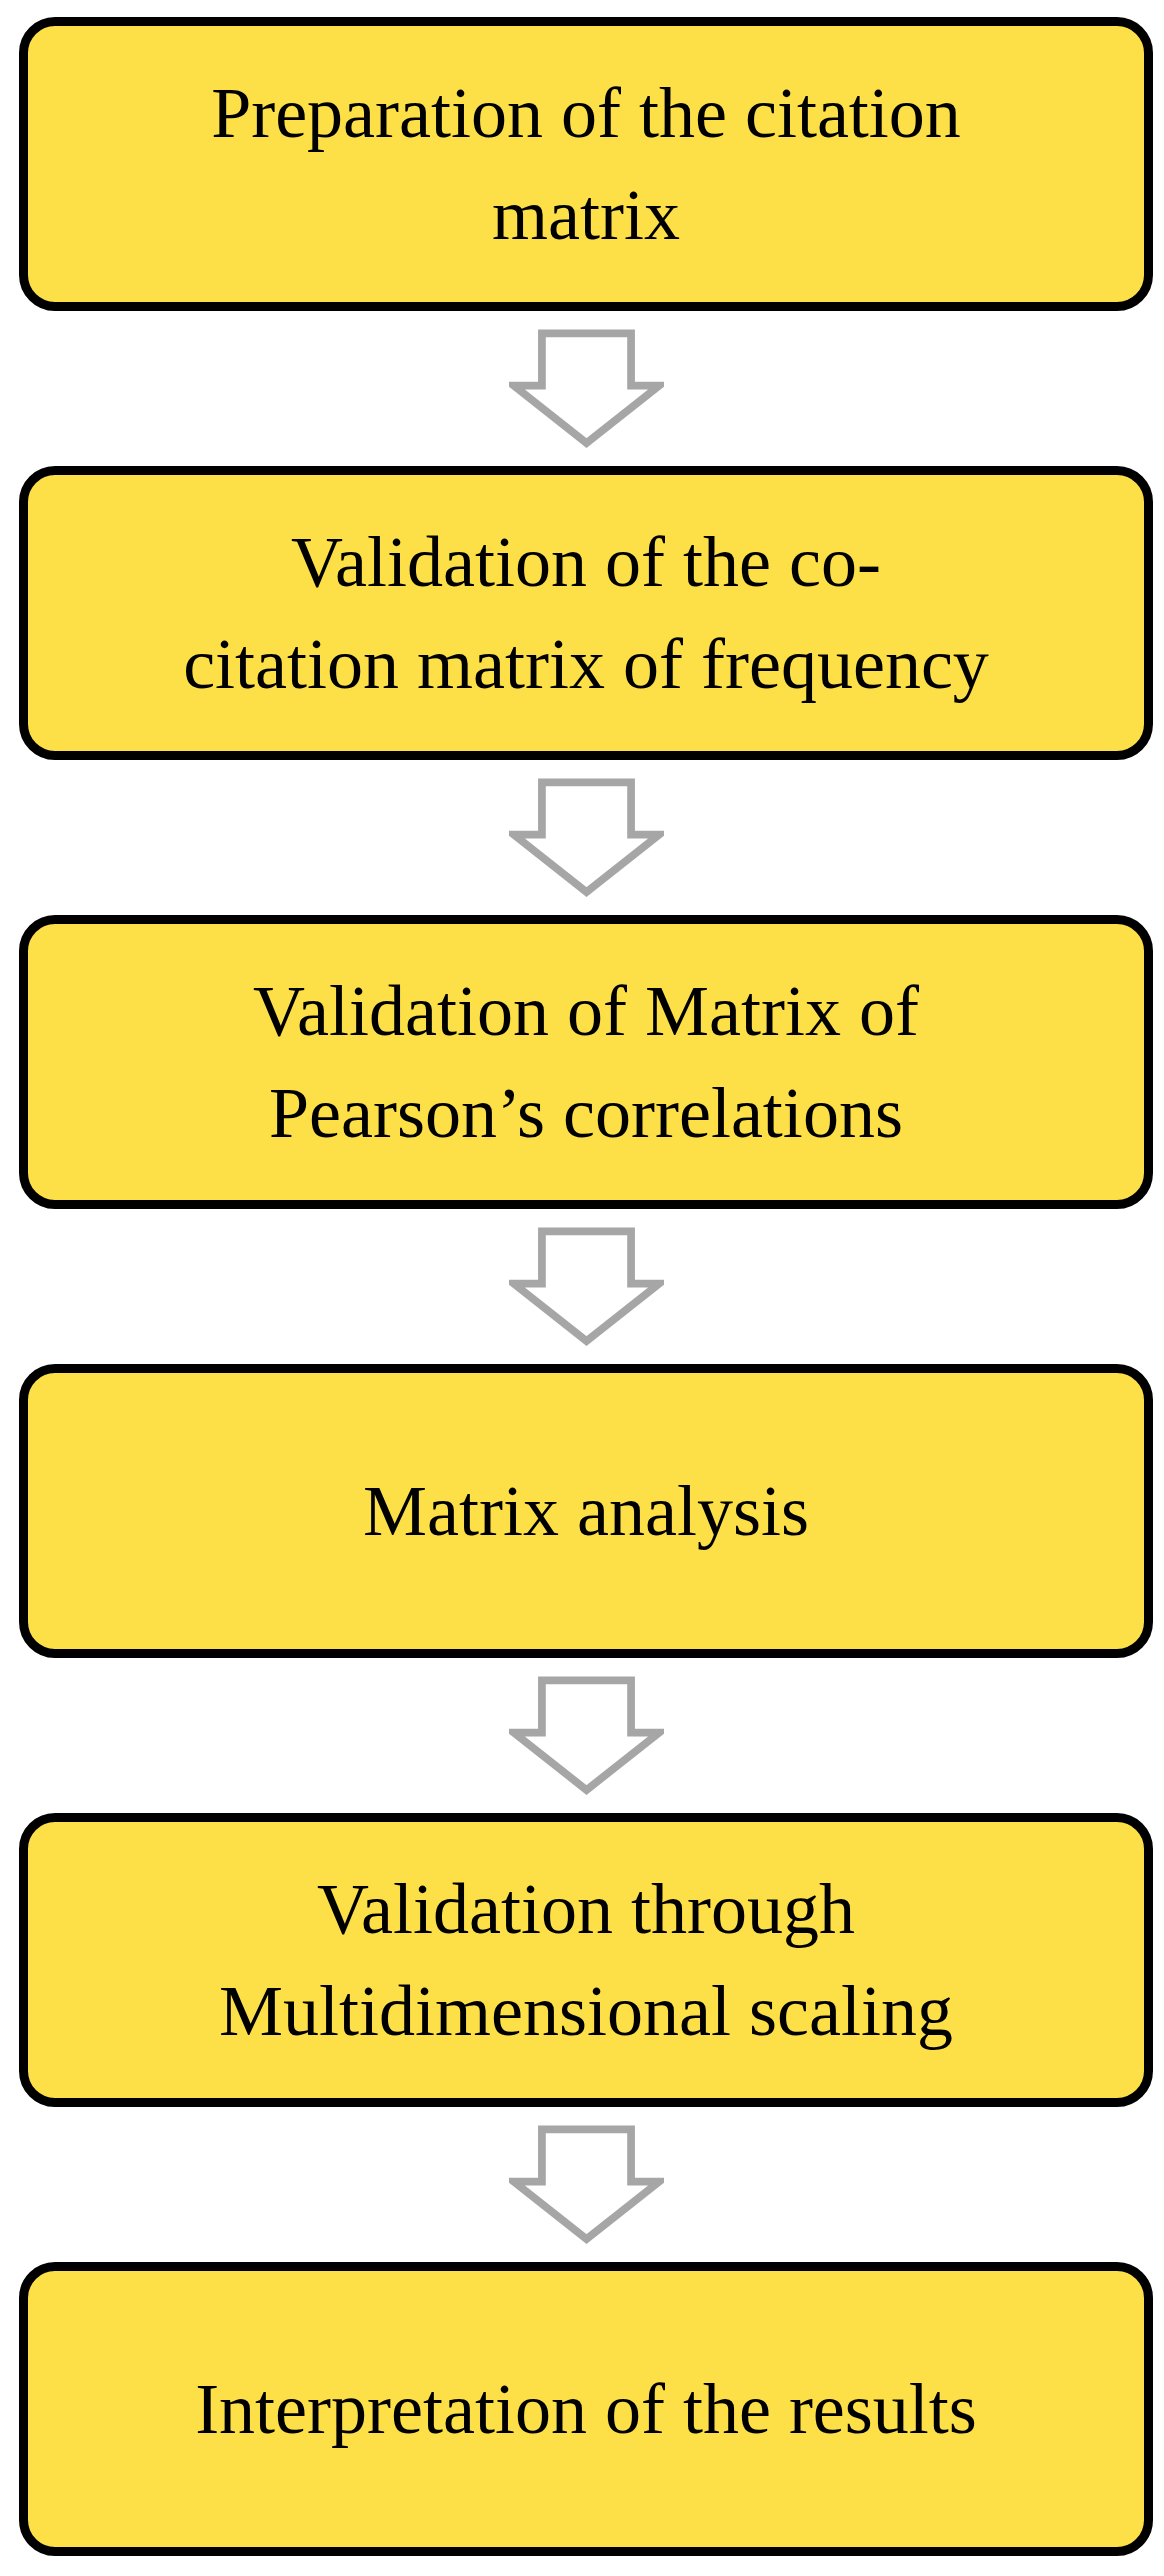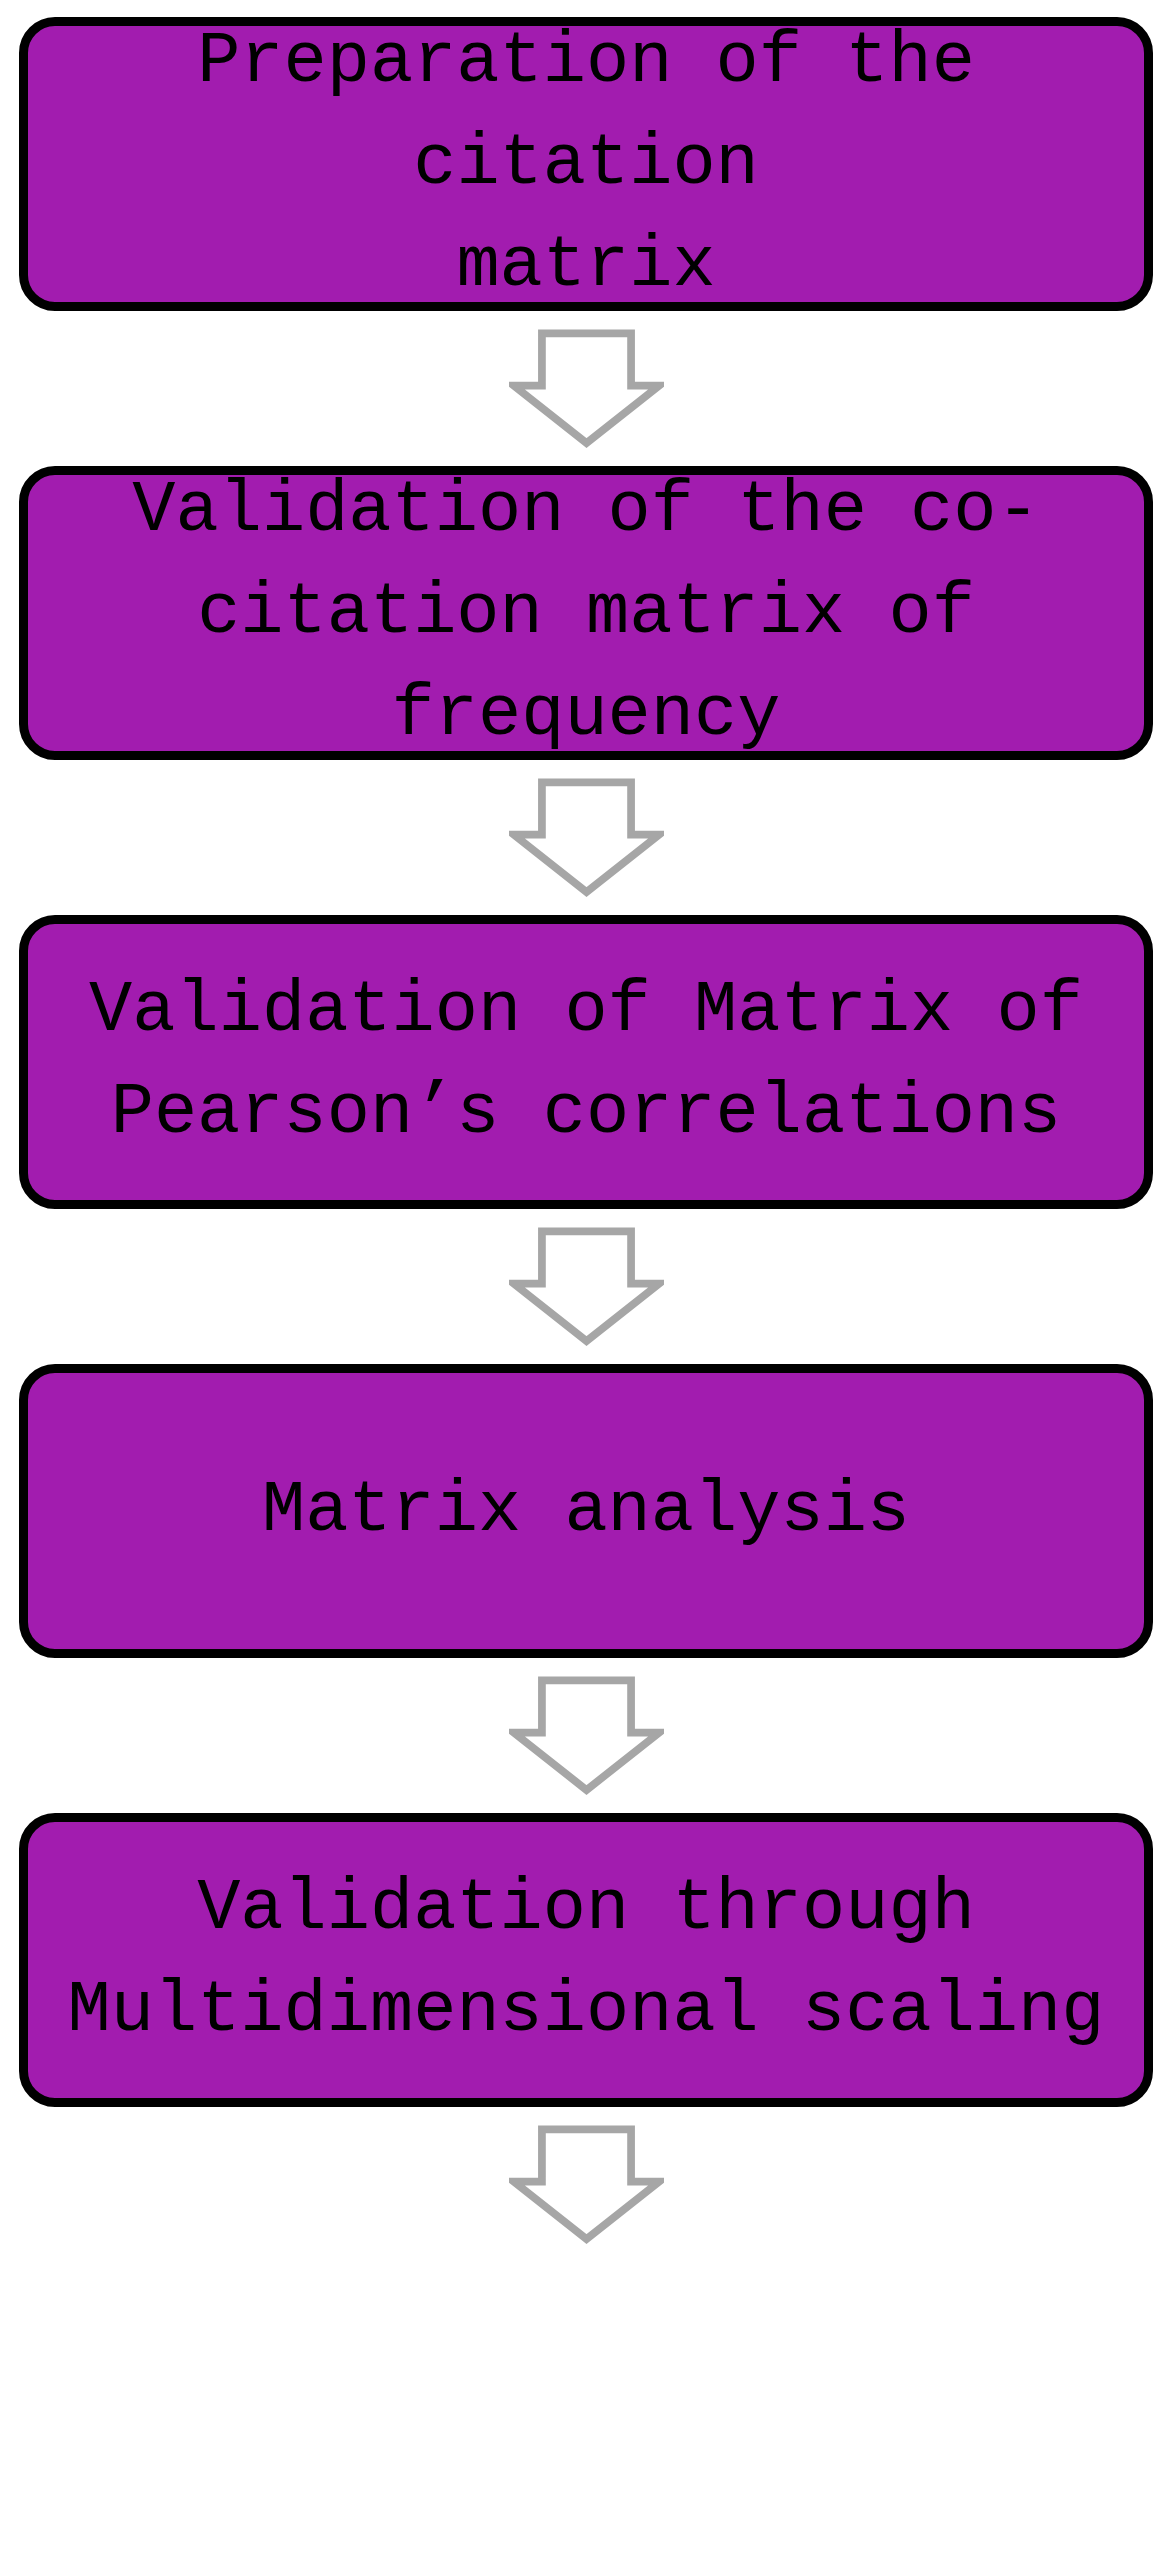"Preparation of the citation" .step { background: #a21caf -> #fde047; font-family: Liberation Mono, monospace -> none }
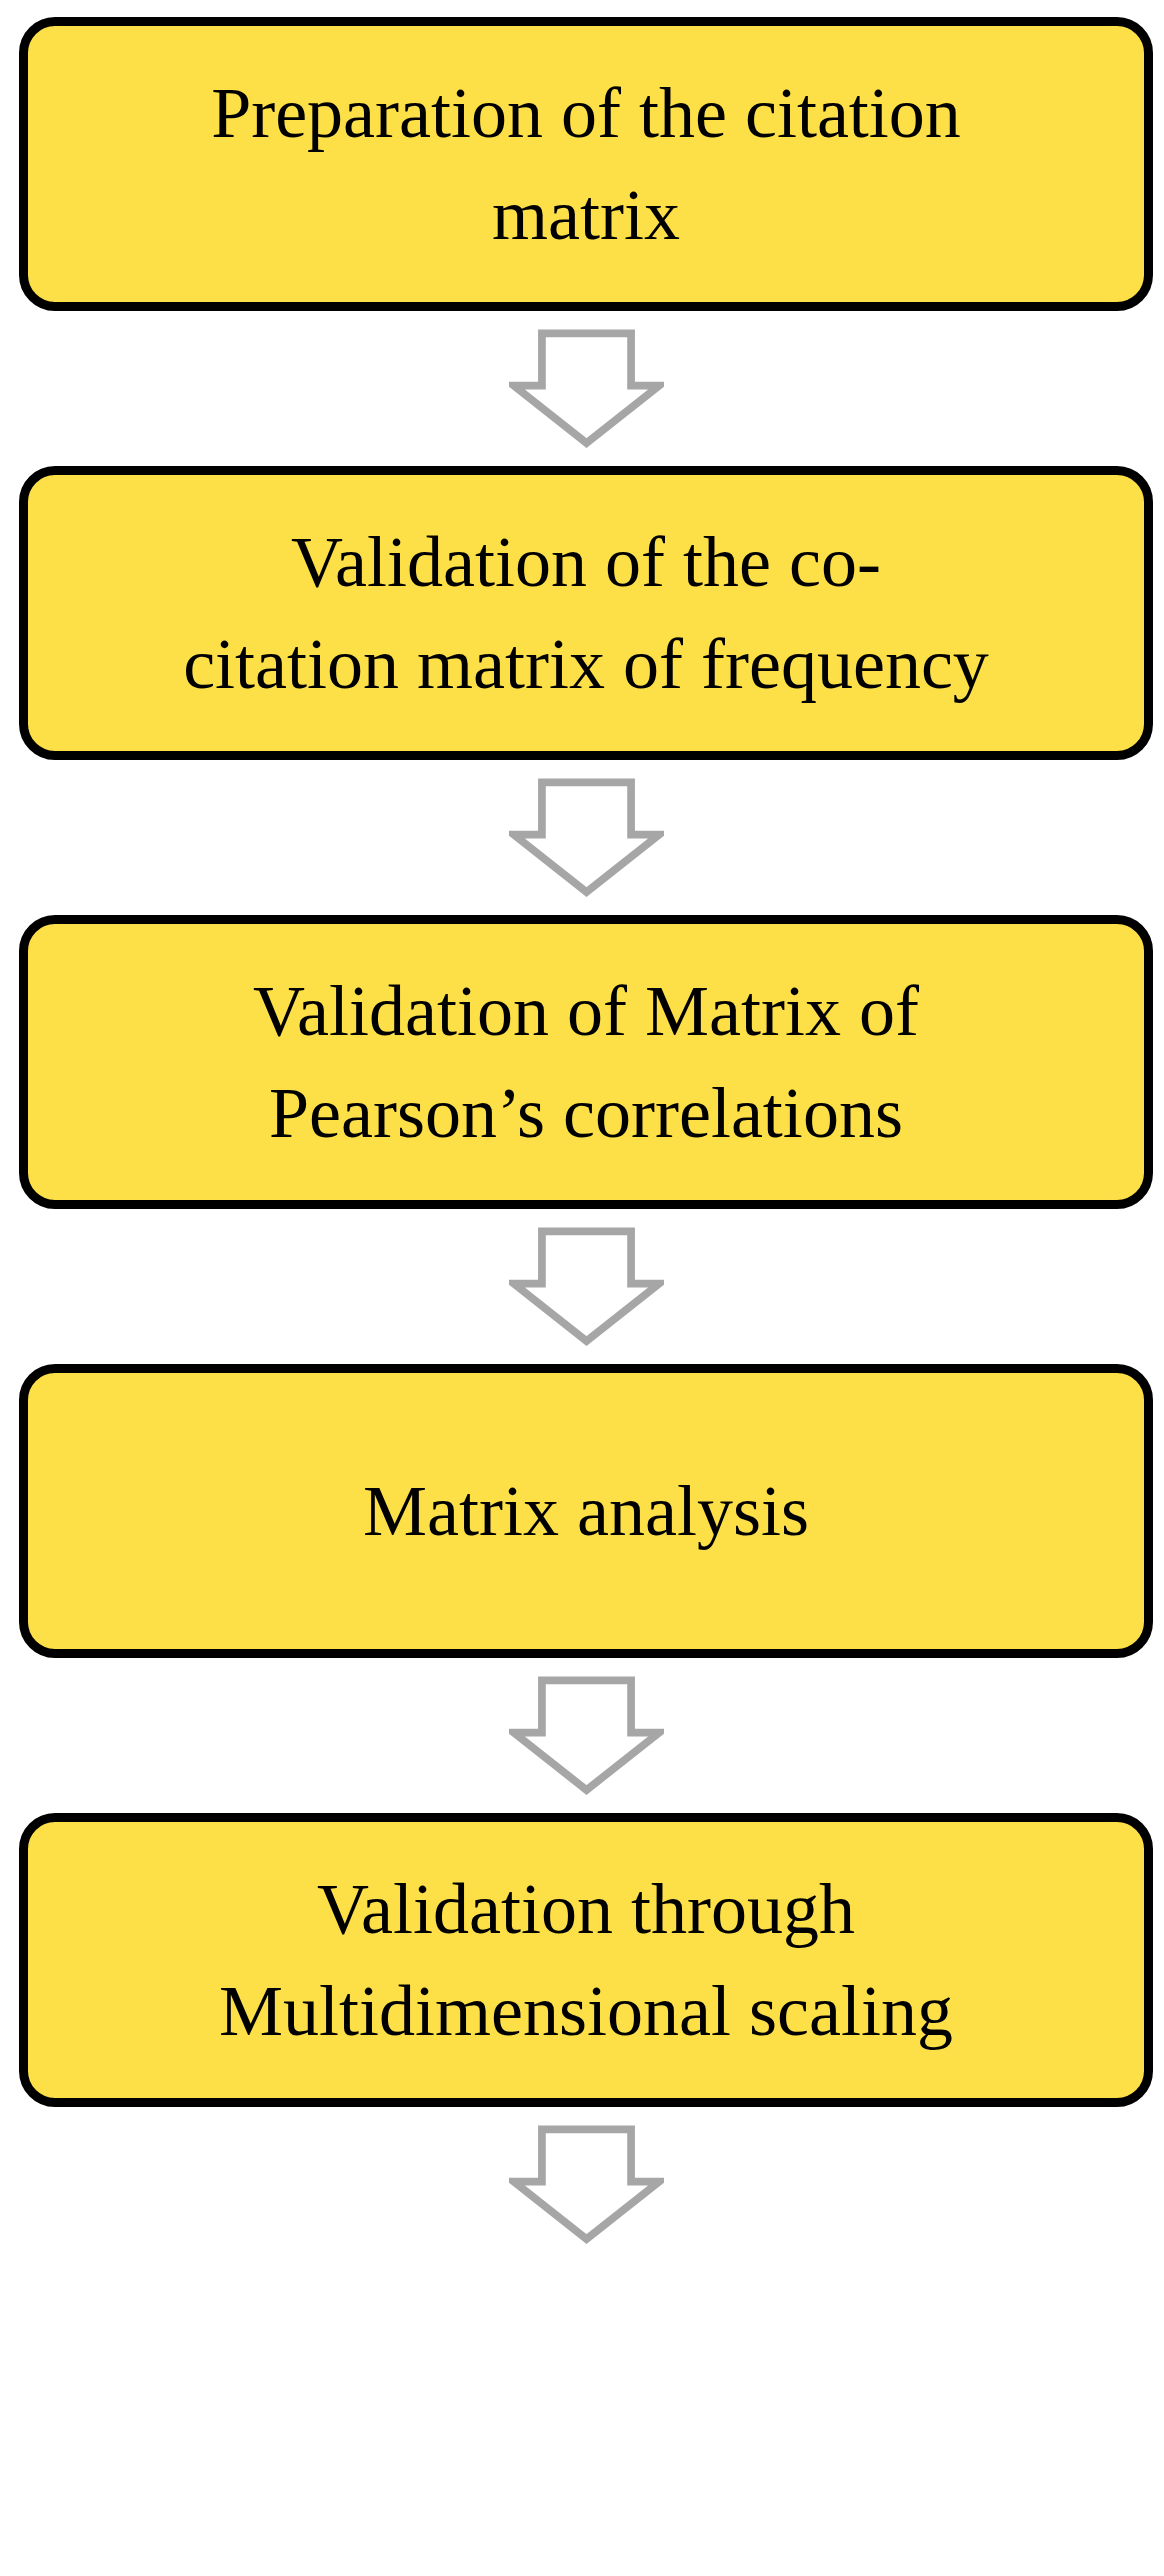"Interpretation of the results" div.step { html: none -> <div> <span>Interpretation of the results</span> </div> }
